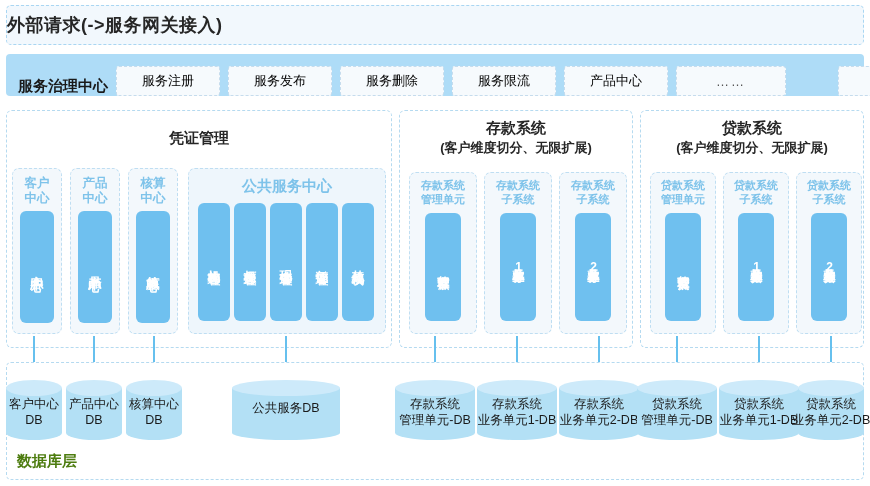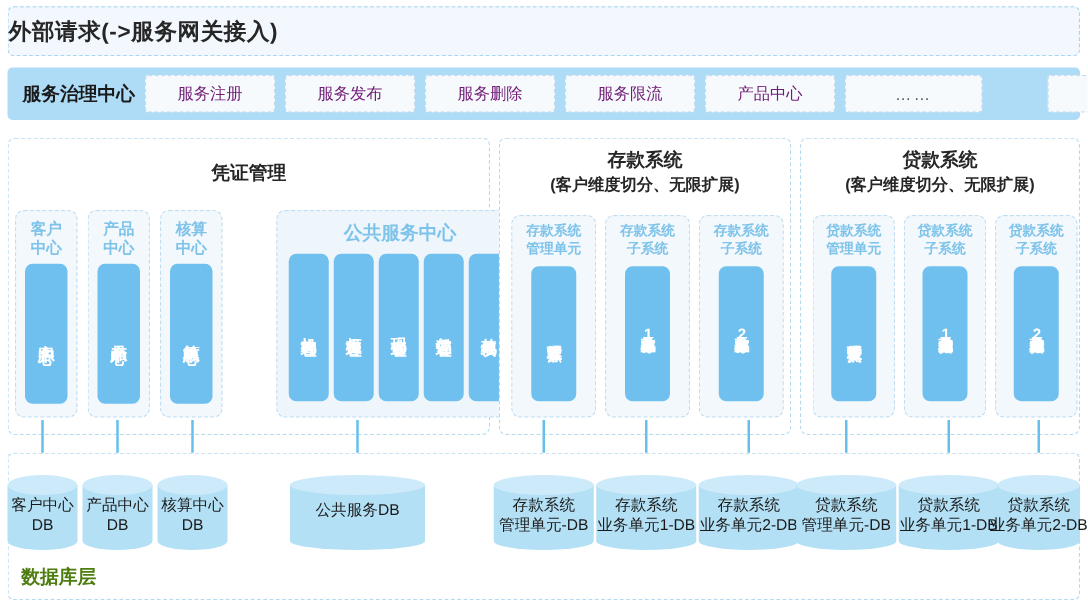"服务治理中心" .gov-bar { align-items: center -> flex-end }
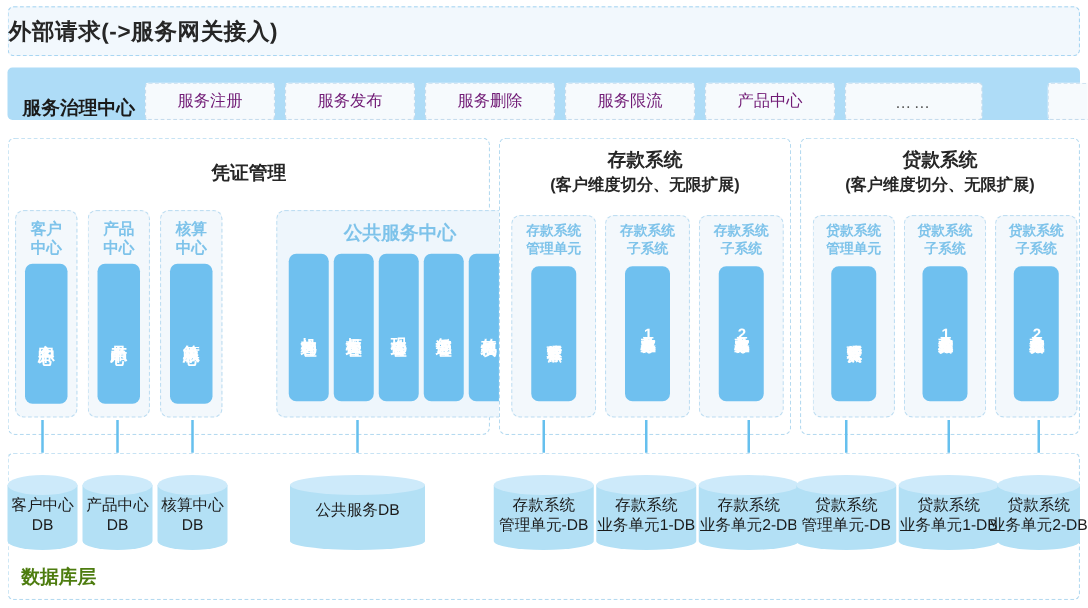"服务注册" .gov-btn { color: #701a75 -> #000000 }
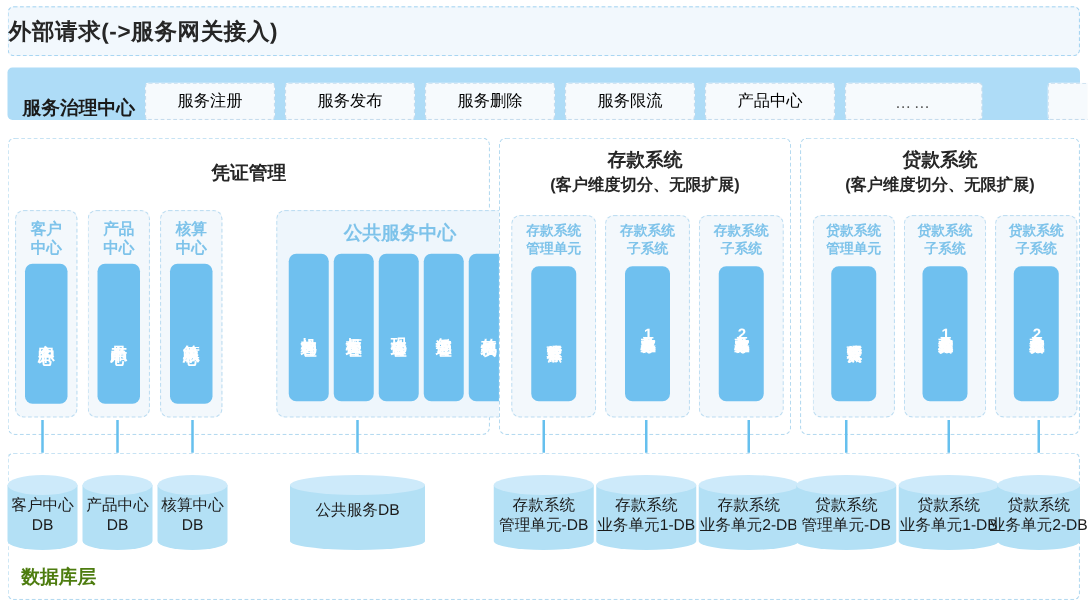"公共服务中心" .psc { margin-left: 33px -> none }
